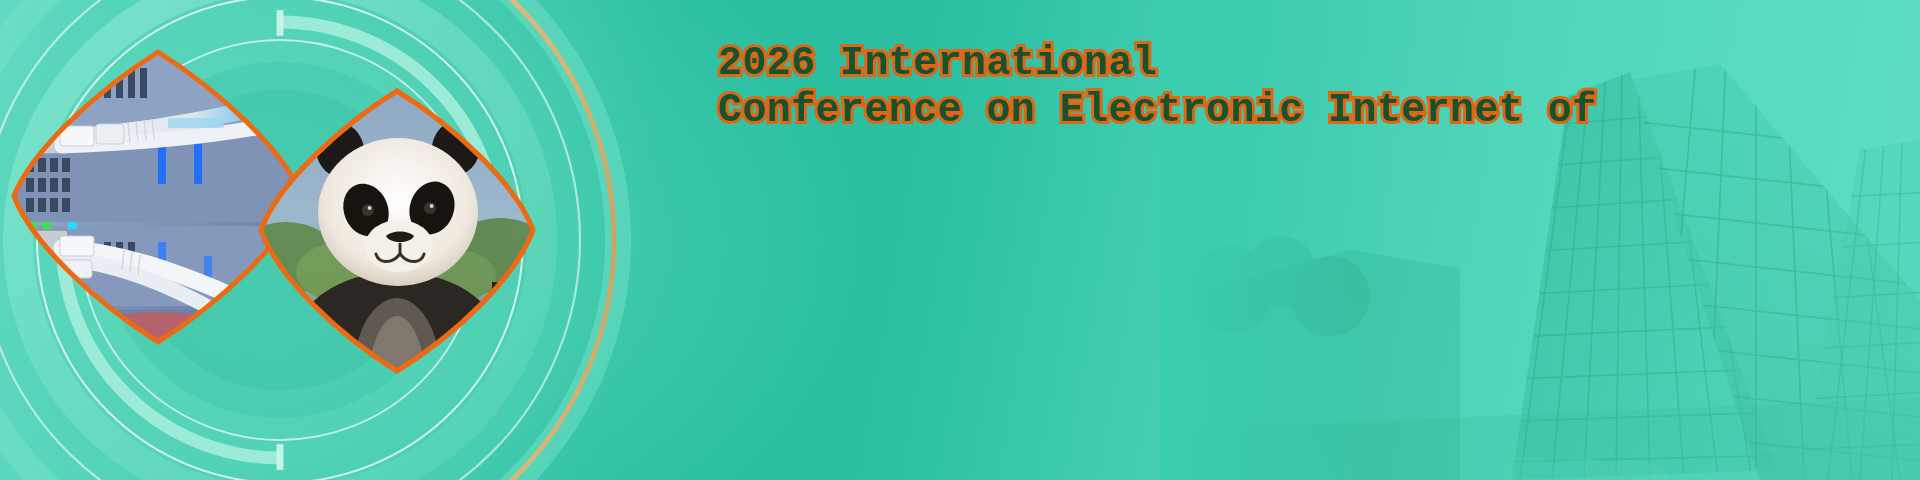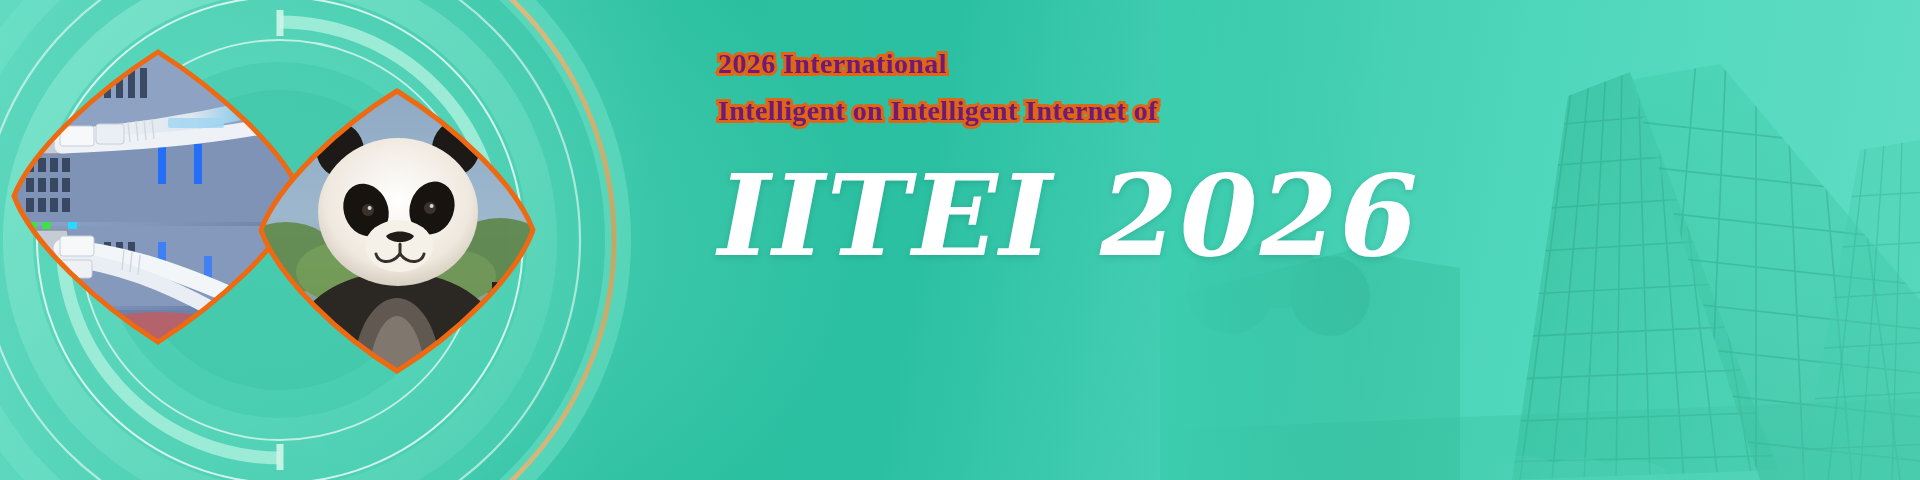"2026 International" .title-line { color: #701a75 -> #14532d; font-family: Liberation Serif, serif -> Liberation Mono, monospace; font-size: 28px -> 40px }
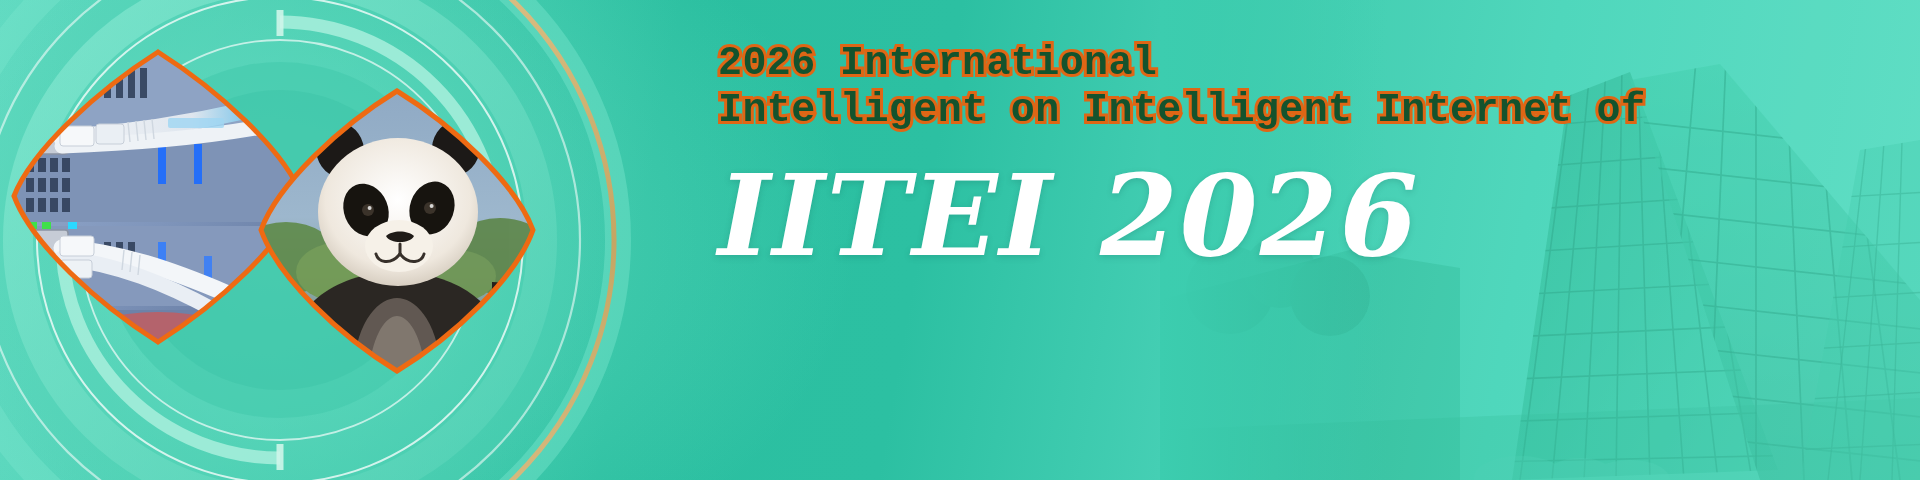"Intelligent on Intelligent Internet of" div.title-line { text: Intelligent on Intelligent -> Conference on Electronic }
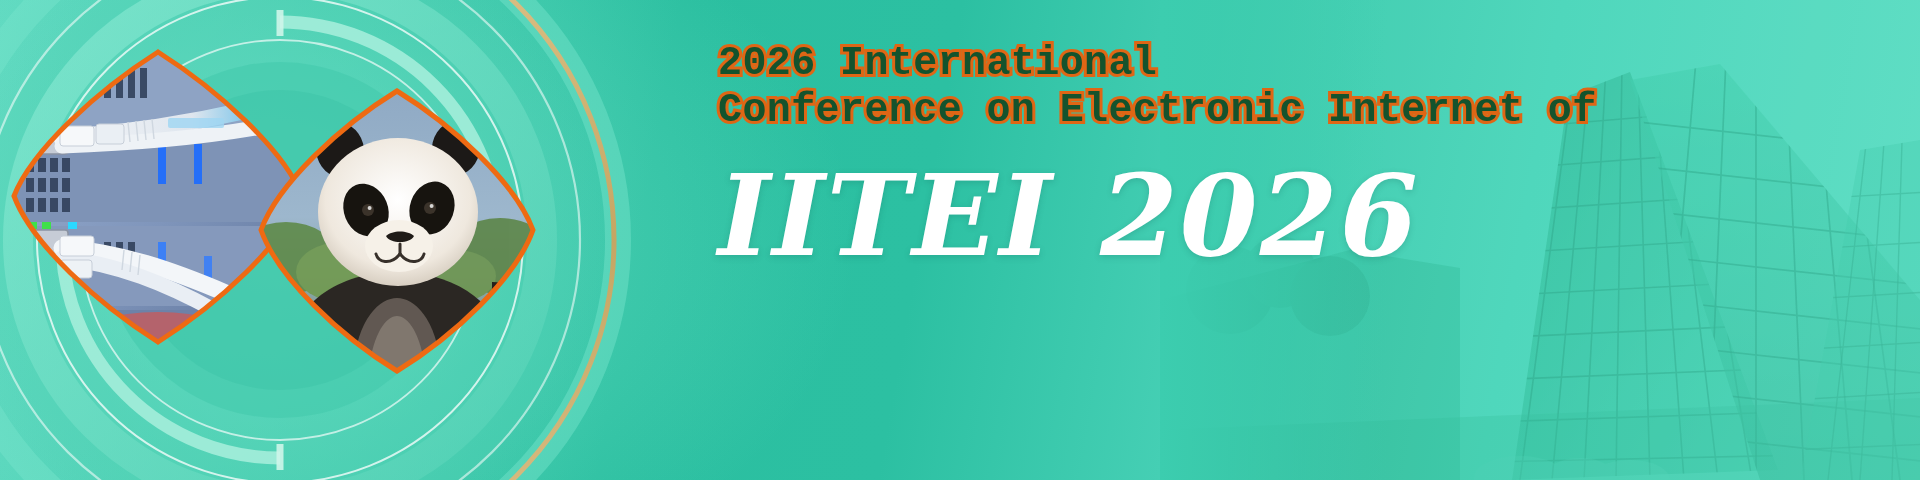"IITEI 2026" div.acronym { html: <div> <span>IITEI</span><span>2026</span> </div> -> none }
